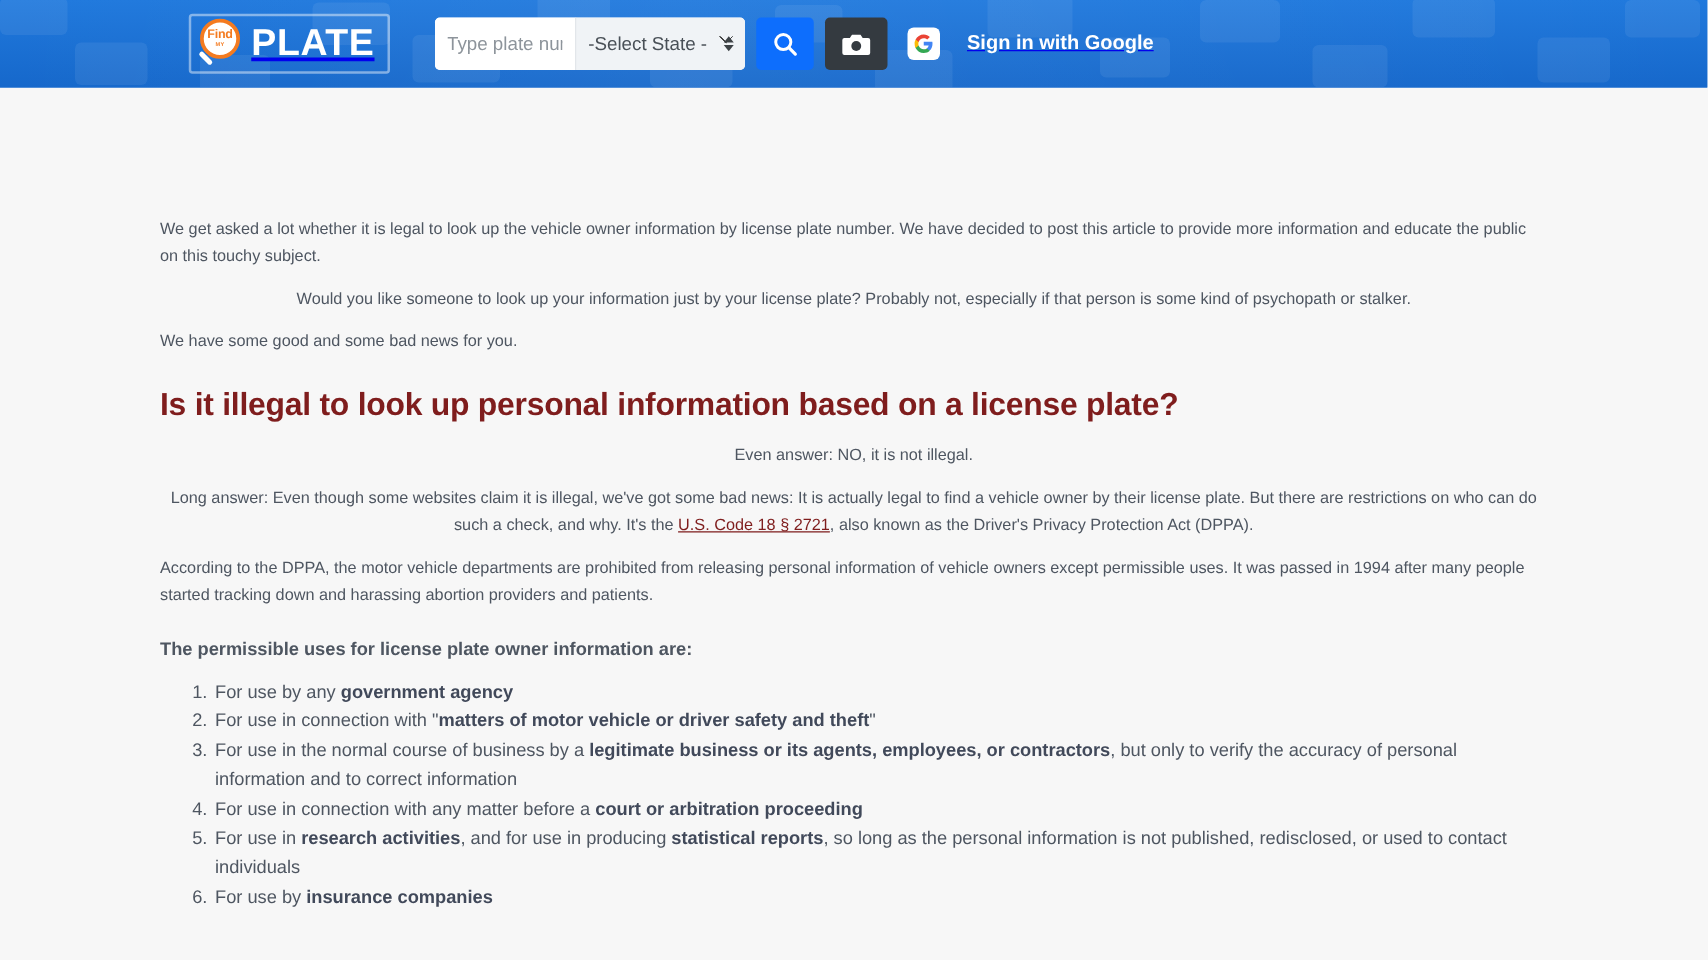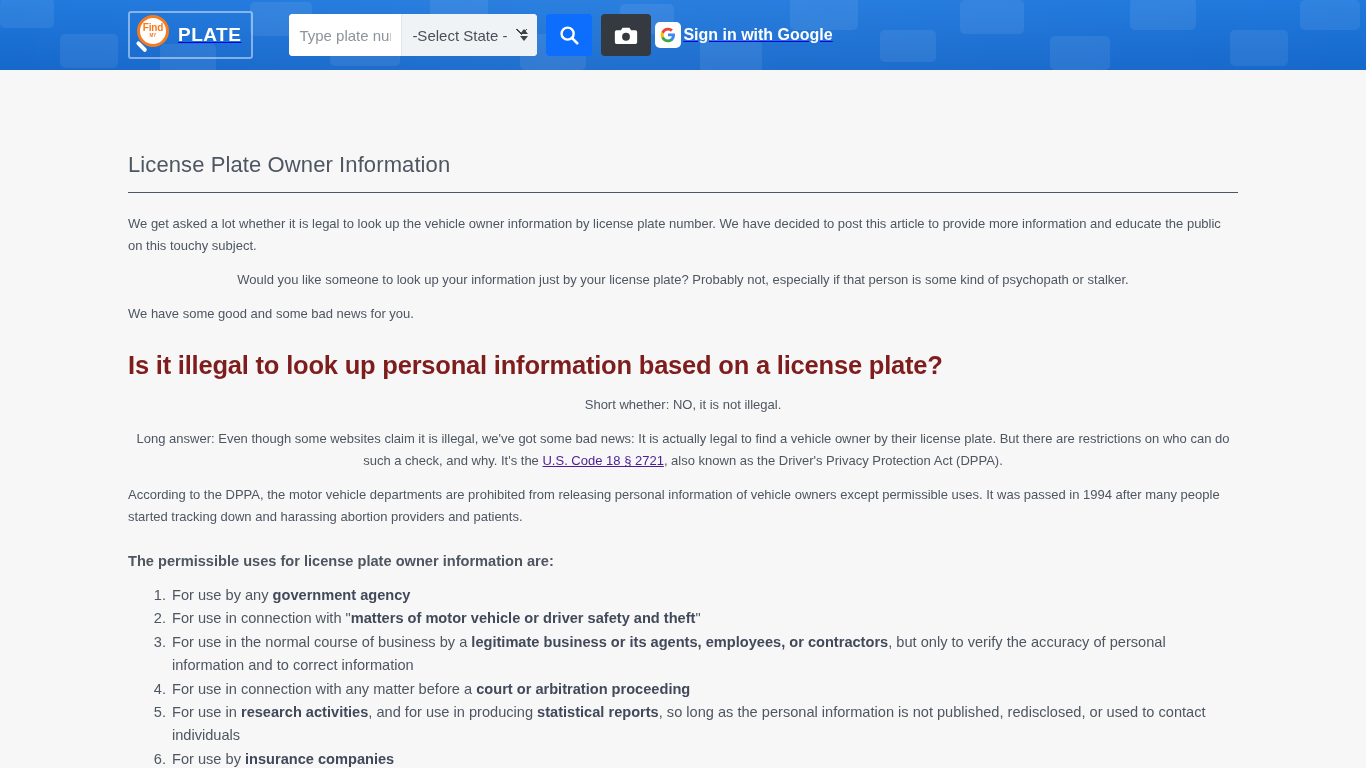"Find" .site-header { padding-left: none -> 23px }
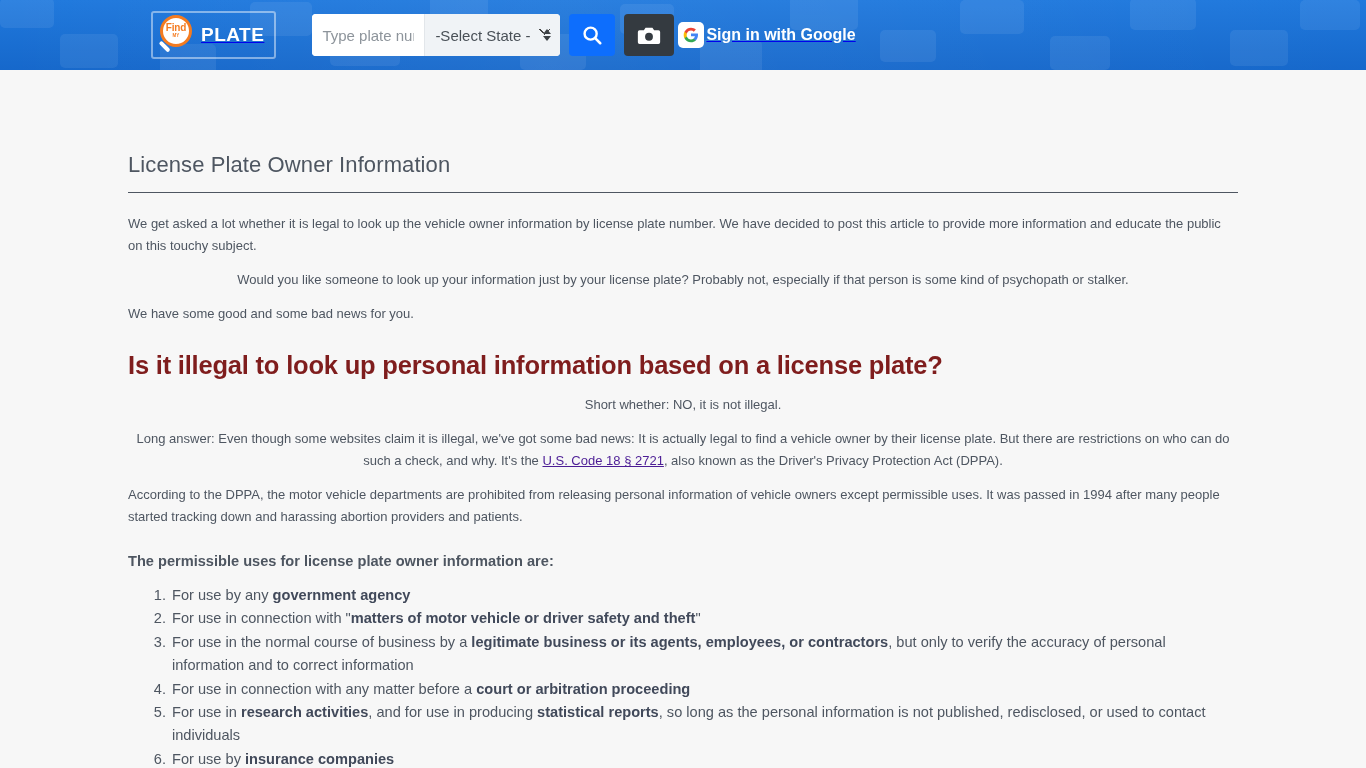"PLATE" .logo-text { font-size: 19px -> 30px }
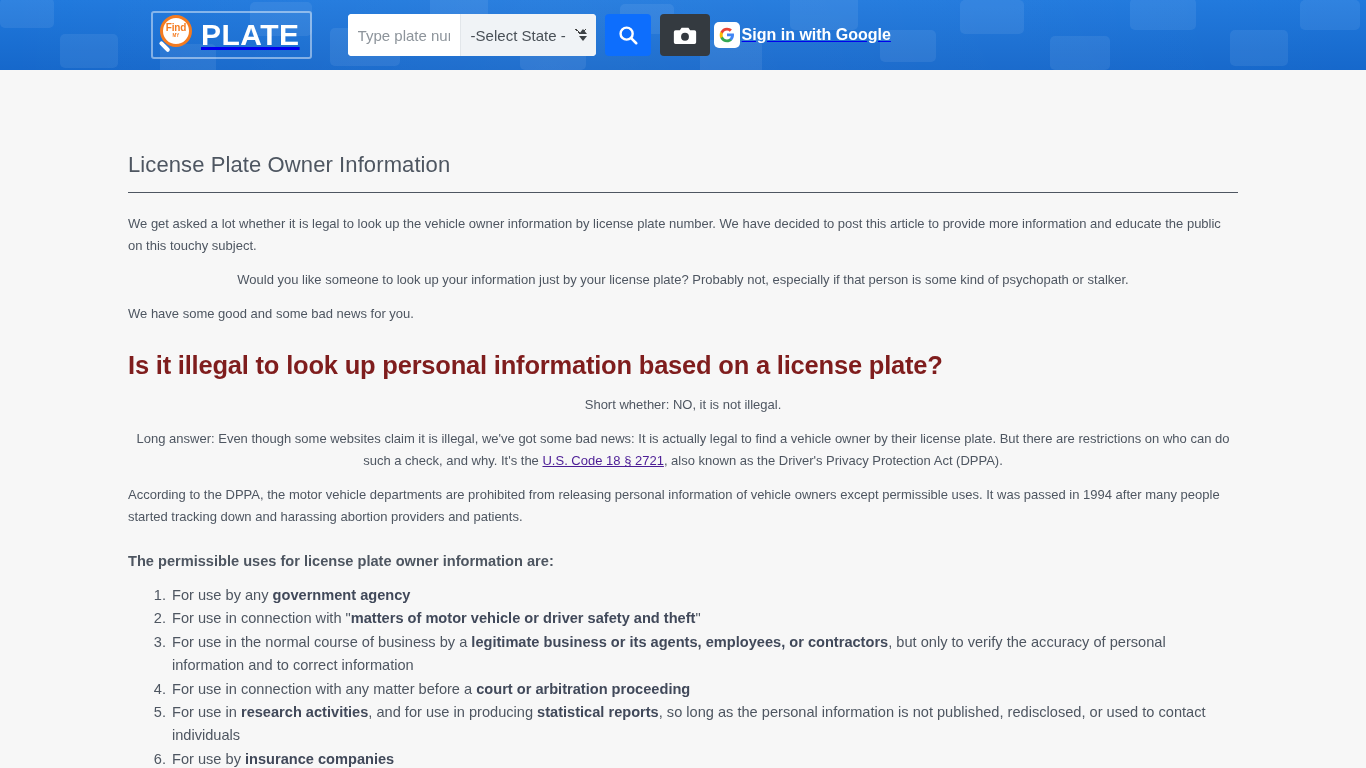"Sign in with Google" .google-signin { gap: 2px -> 22px; margin-left: 4px -> 16px }
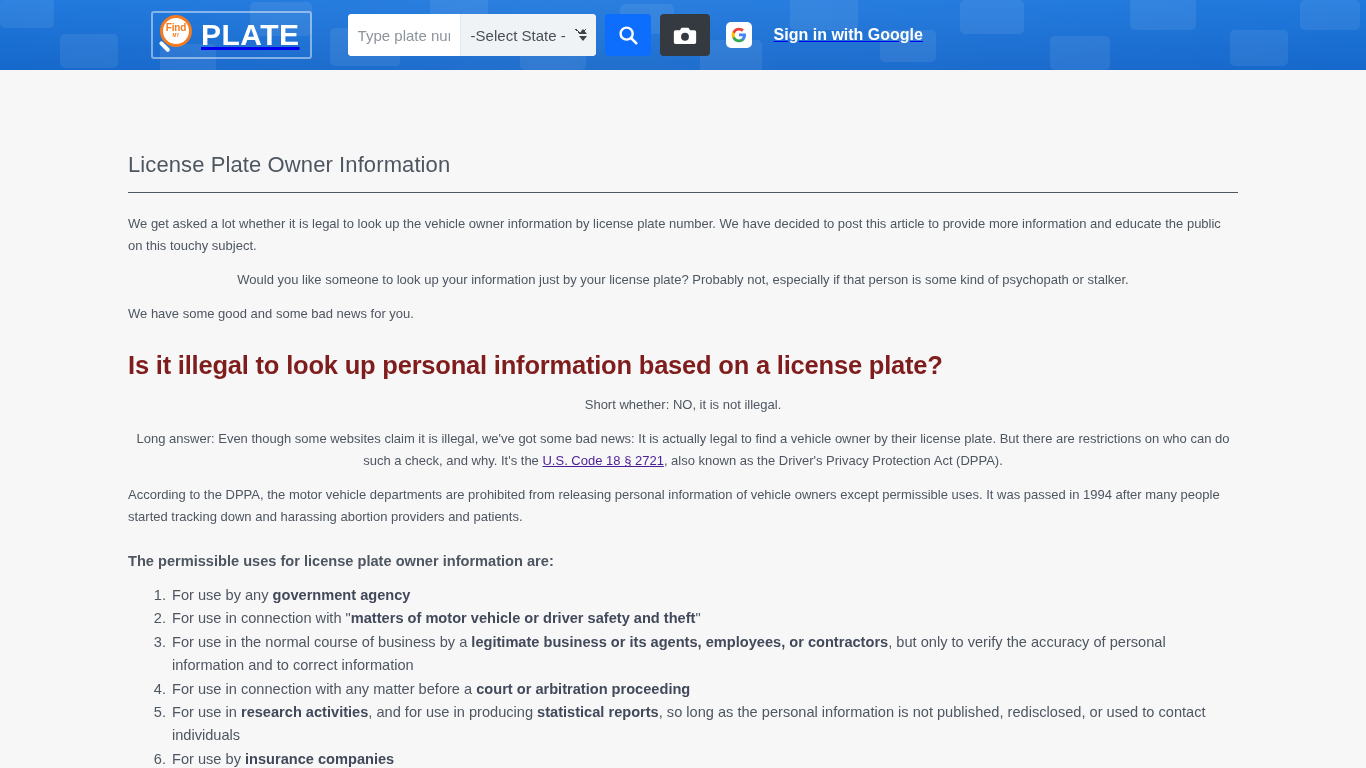"License Plate Owner Information" h1.page-title { html: <h1>License Plate Owner Information</h1> -> none }
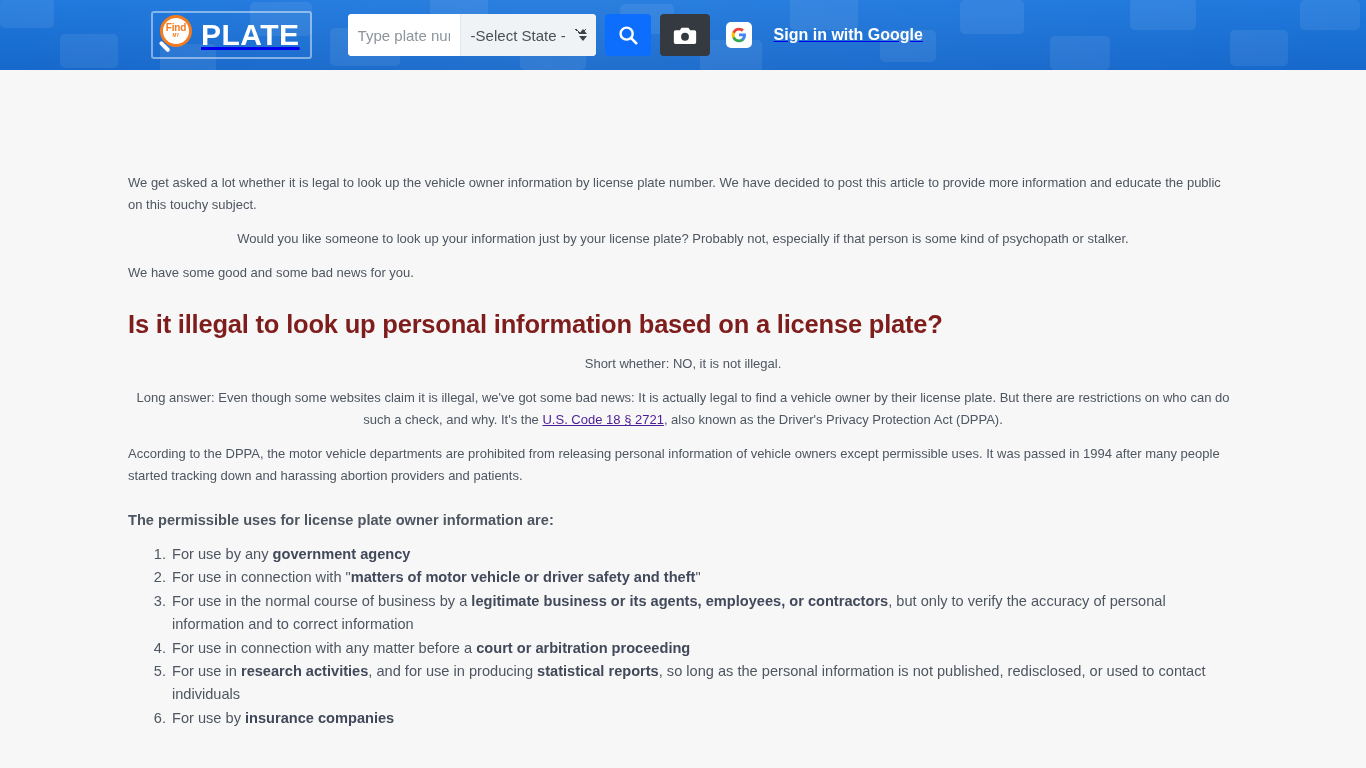"Short whether: NO, it is" p.body-text { text: Short whether -> Even answer }
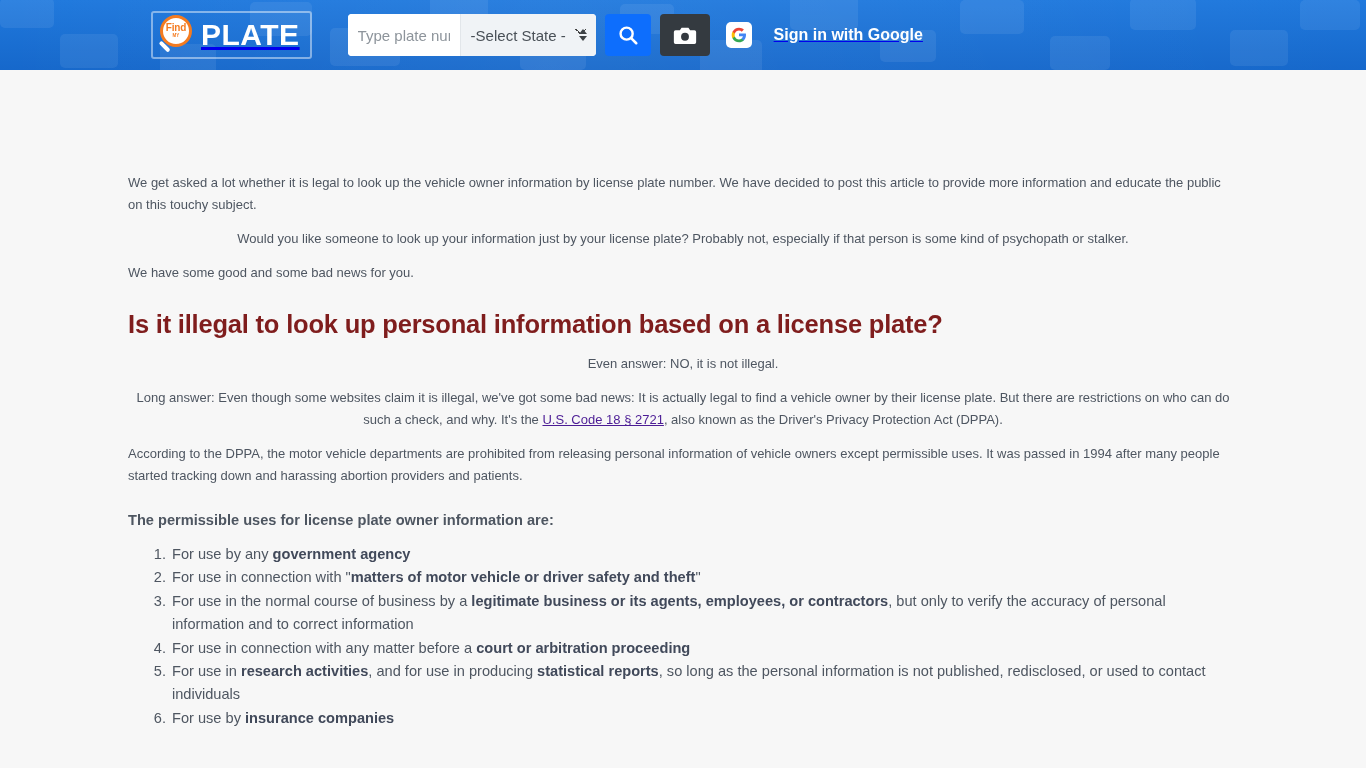"U.S. Code 18 § 2721" a.inline-link { color: #4c1d95 -> #7f1d1d }
